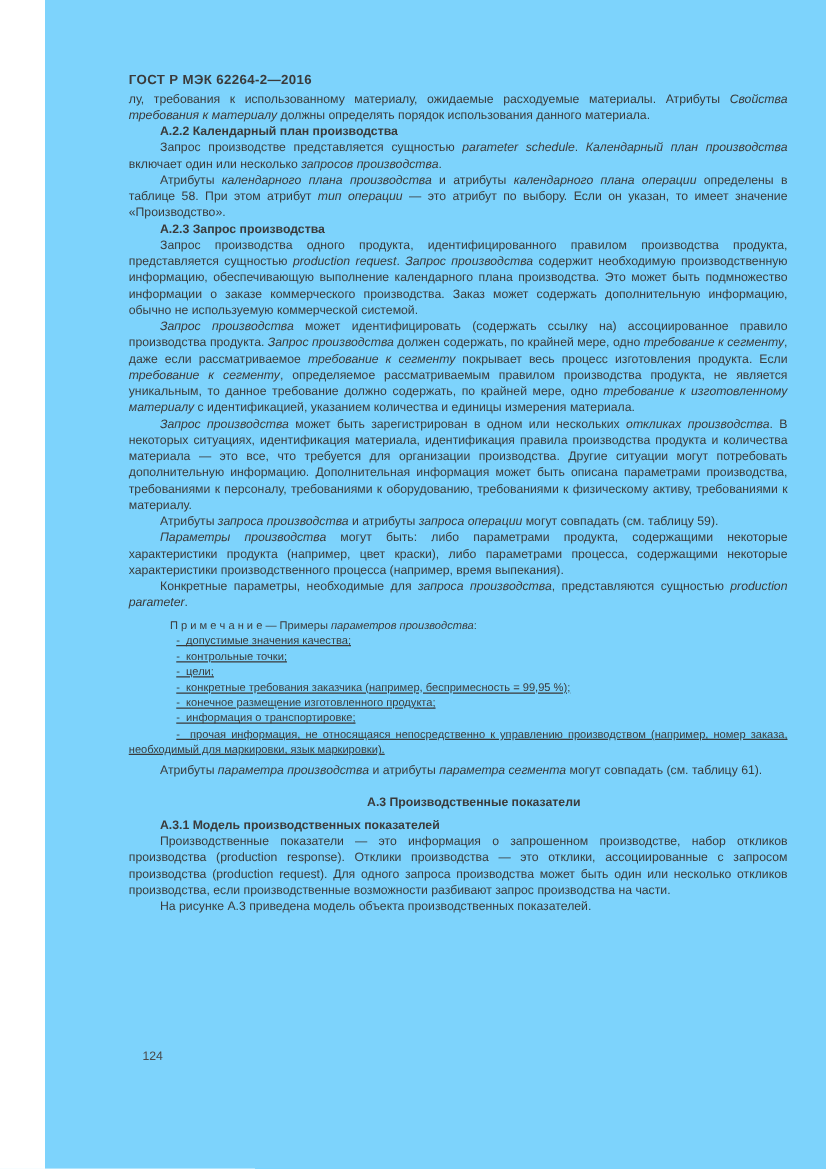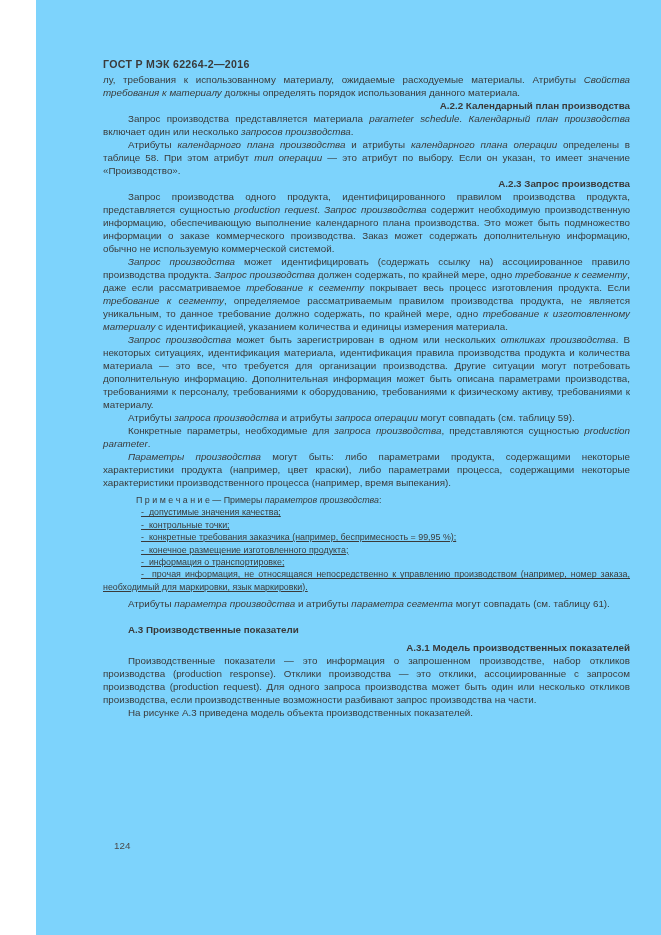"А.2.2 Календарный план производства" p.heading { text-align: right -> left }
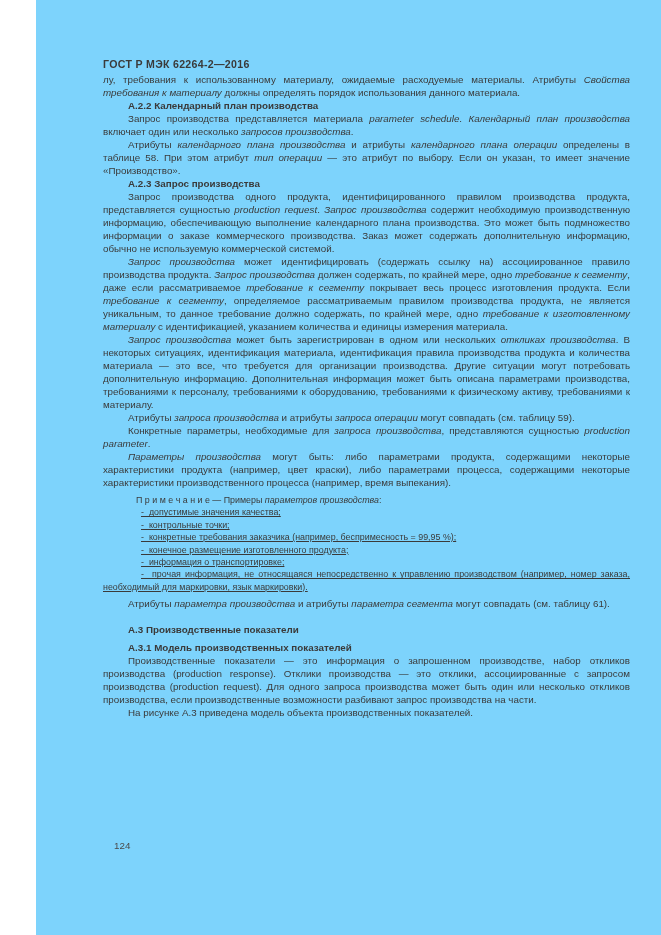"Запрос производства представляется" span { text: производства представляется материала -> производстве представляется сущностью }
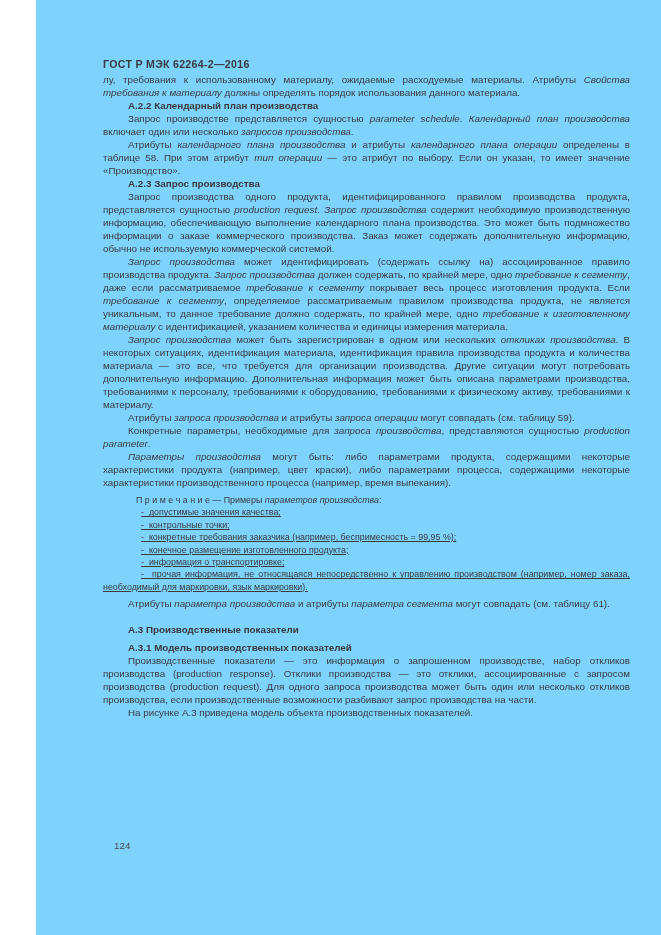"Конкретные параметры, необходимые для" p.para { order: before "Параметры производства могут быть: либо" -> after "Параметры производства могут быть: либо" }
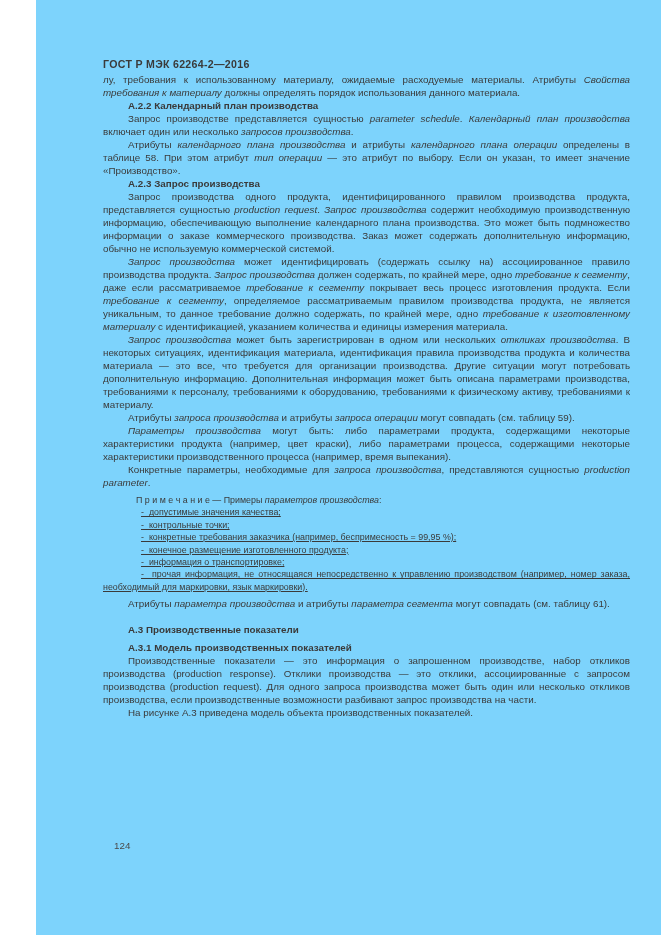"- цели;" p.note-item { html: none -> <p>-&nbsp; цели;</p> }
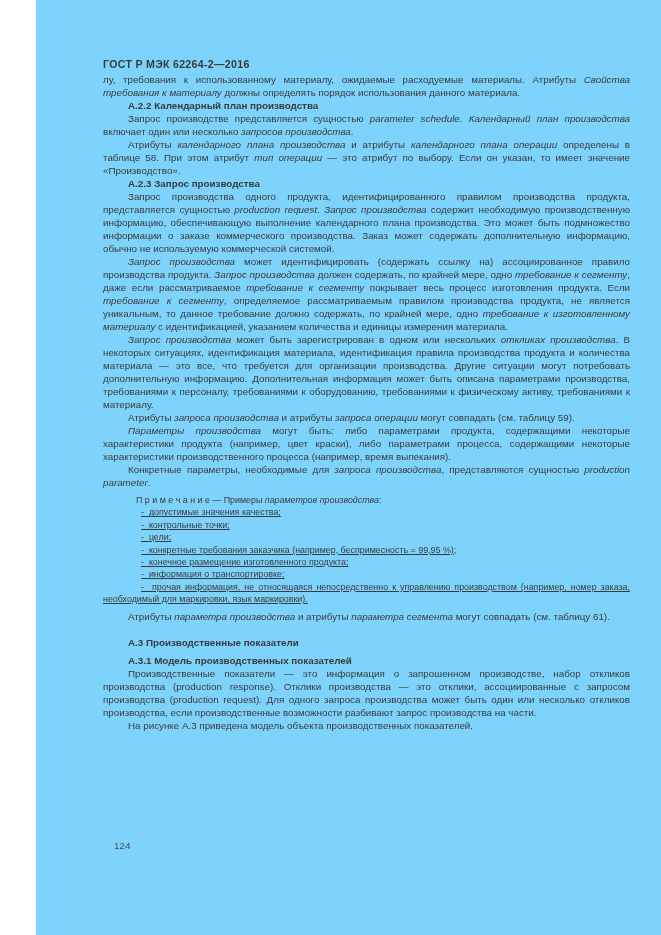"А.3 Производственные показатели" p.heading2 { text-align: left -> center }
